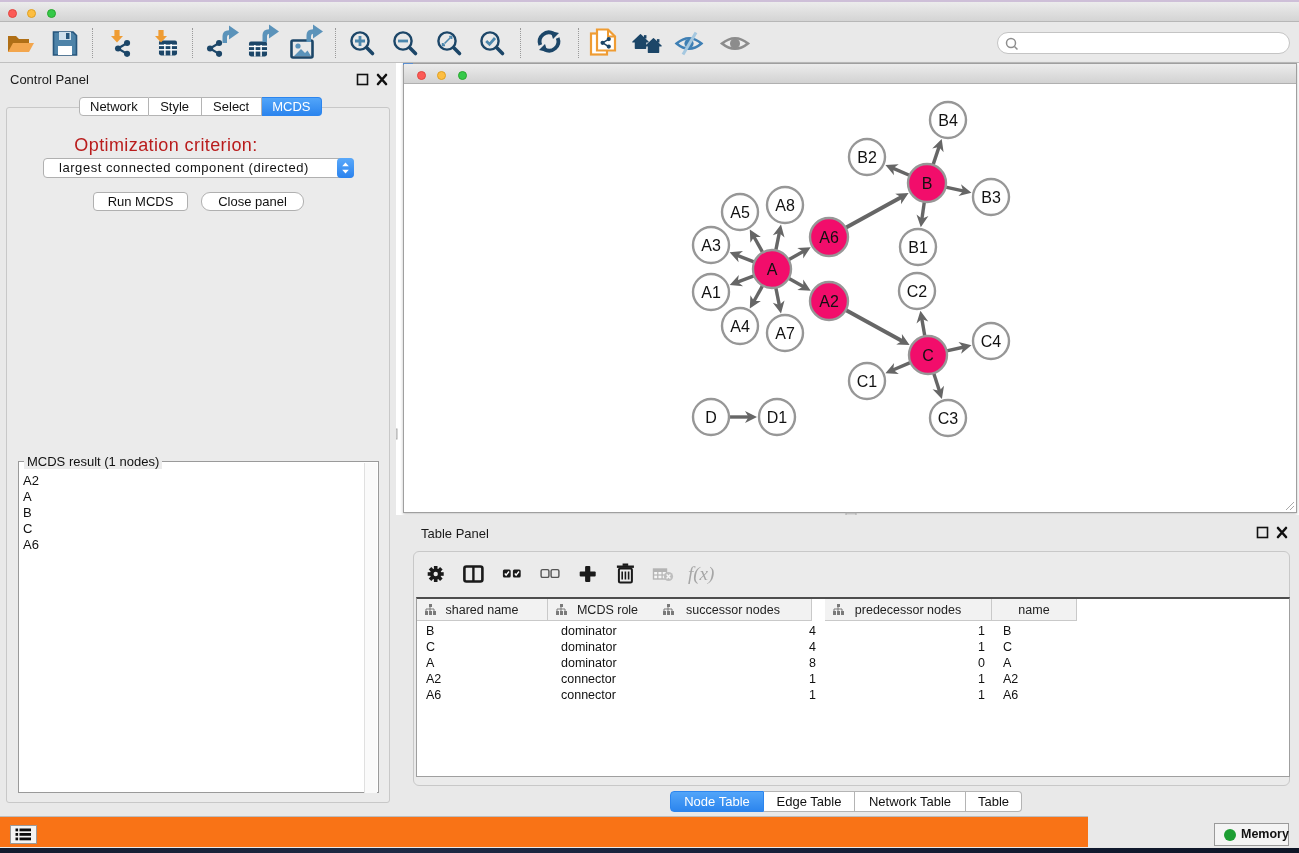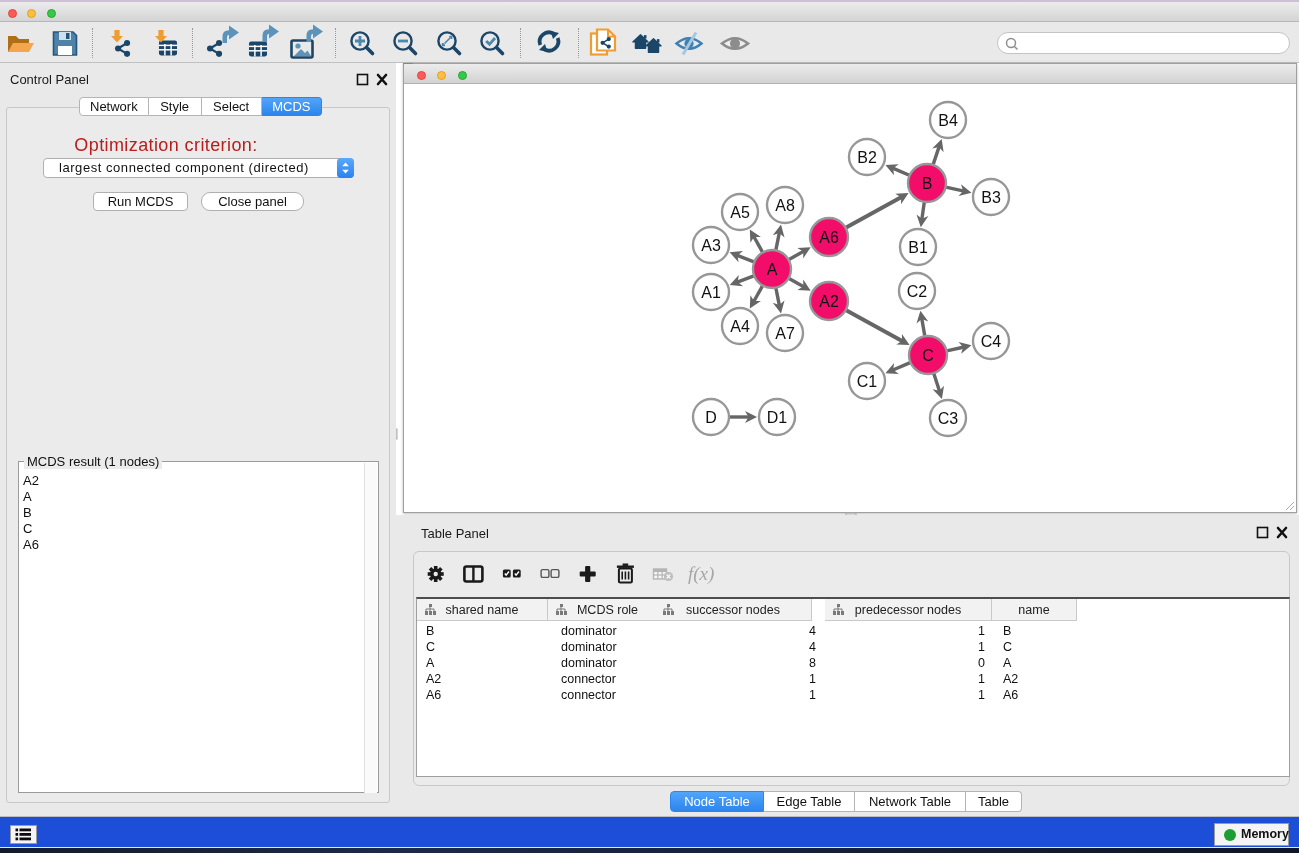"Memory" #statusbar { background: #1d4ed8 -> #f97316; width: 1299px -> 1088px }
